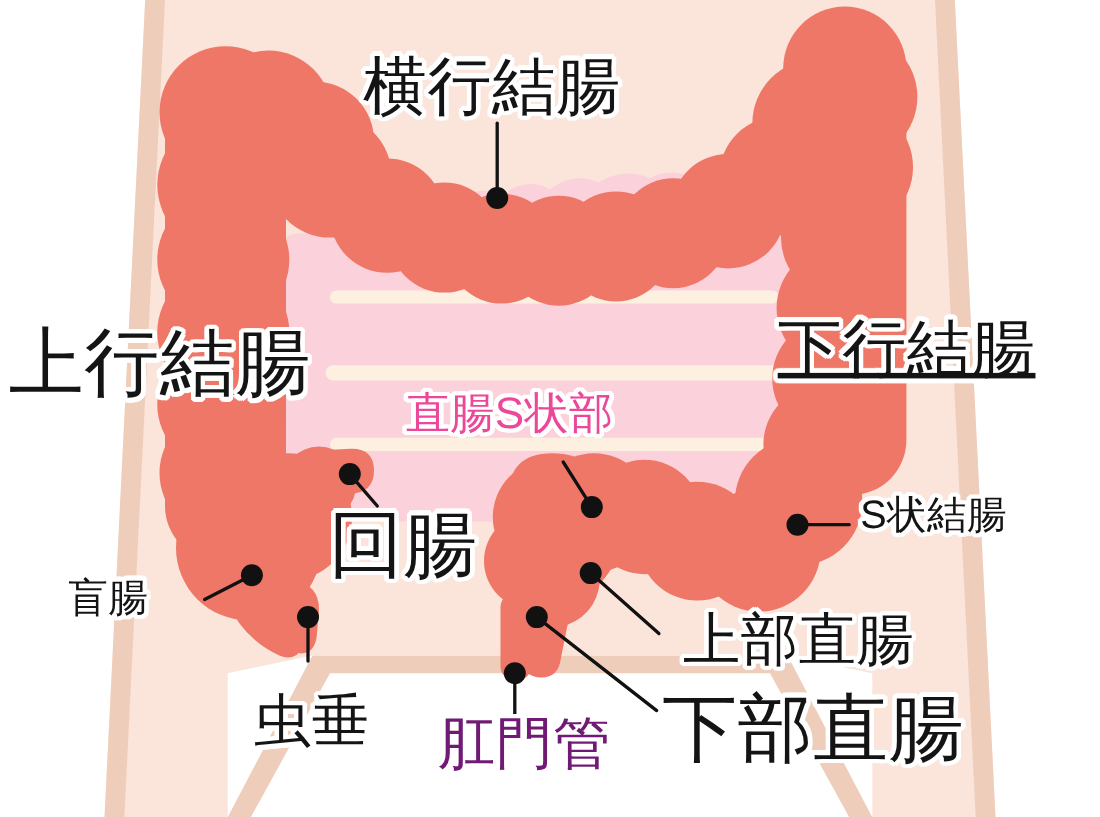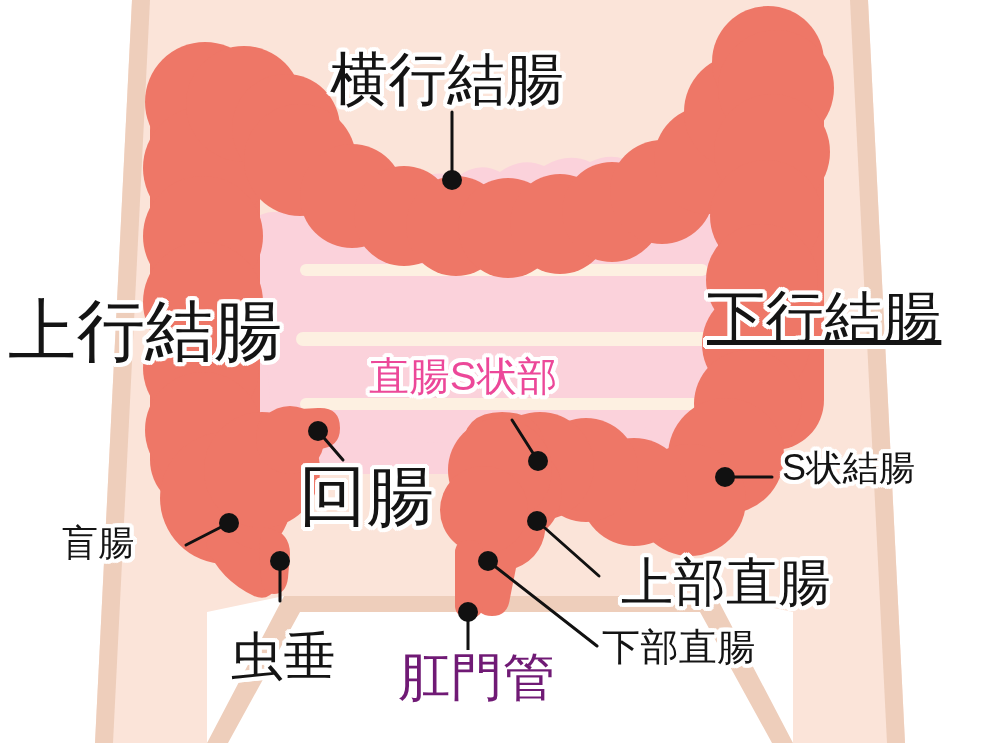"下部直腸" div.anno-label { font-size: 38px -> 68px }
